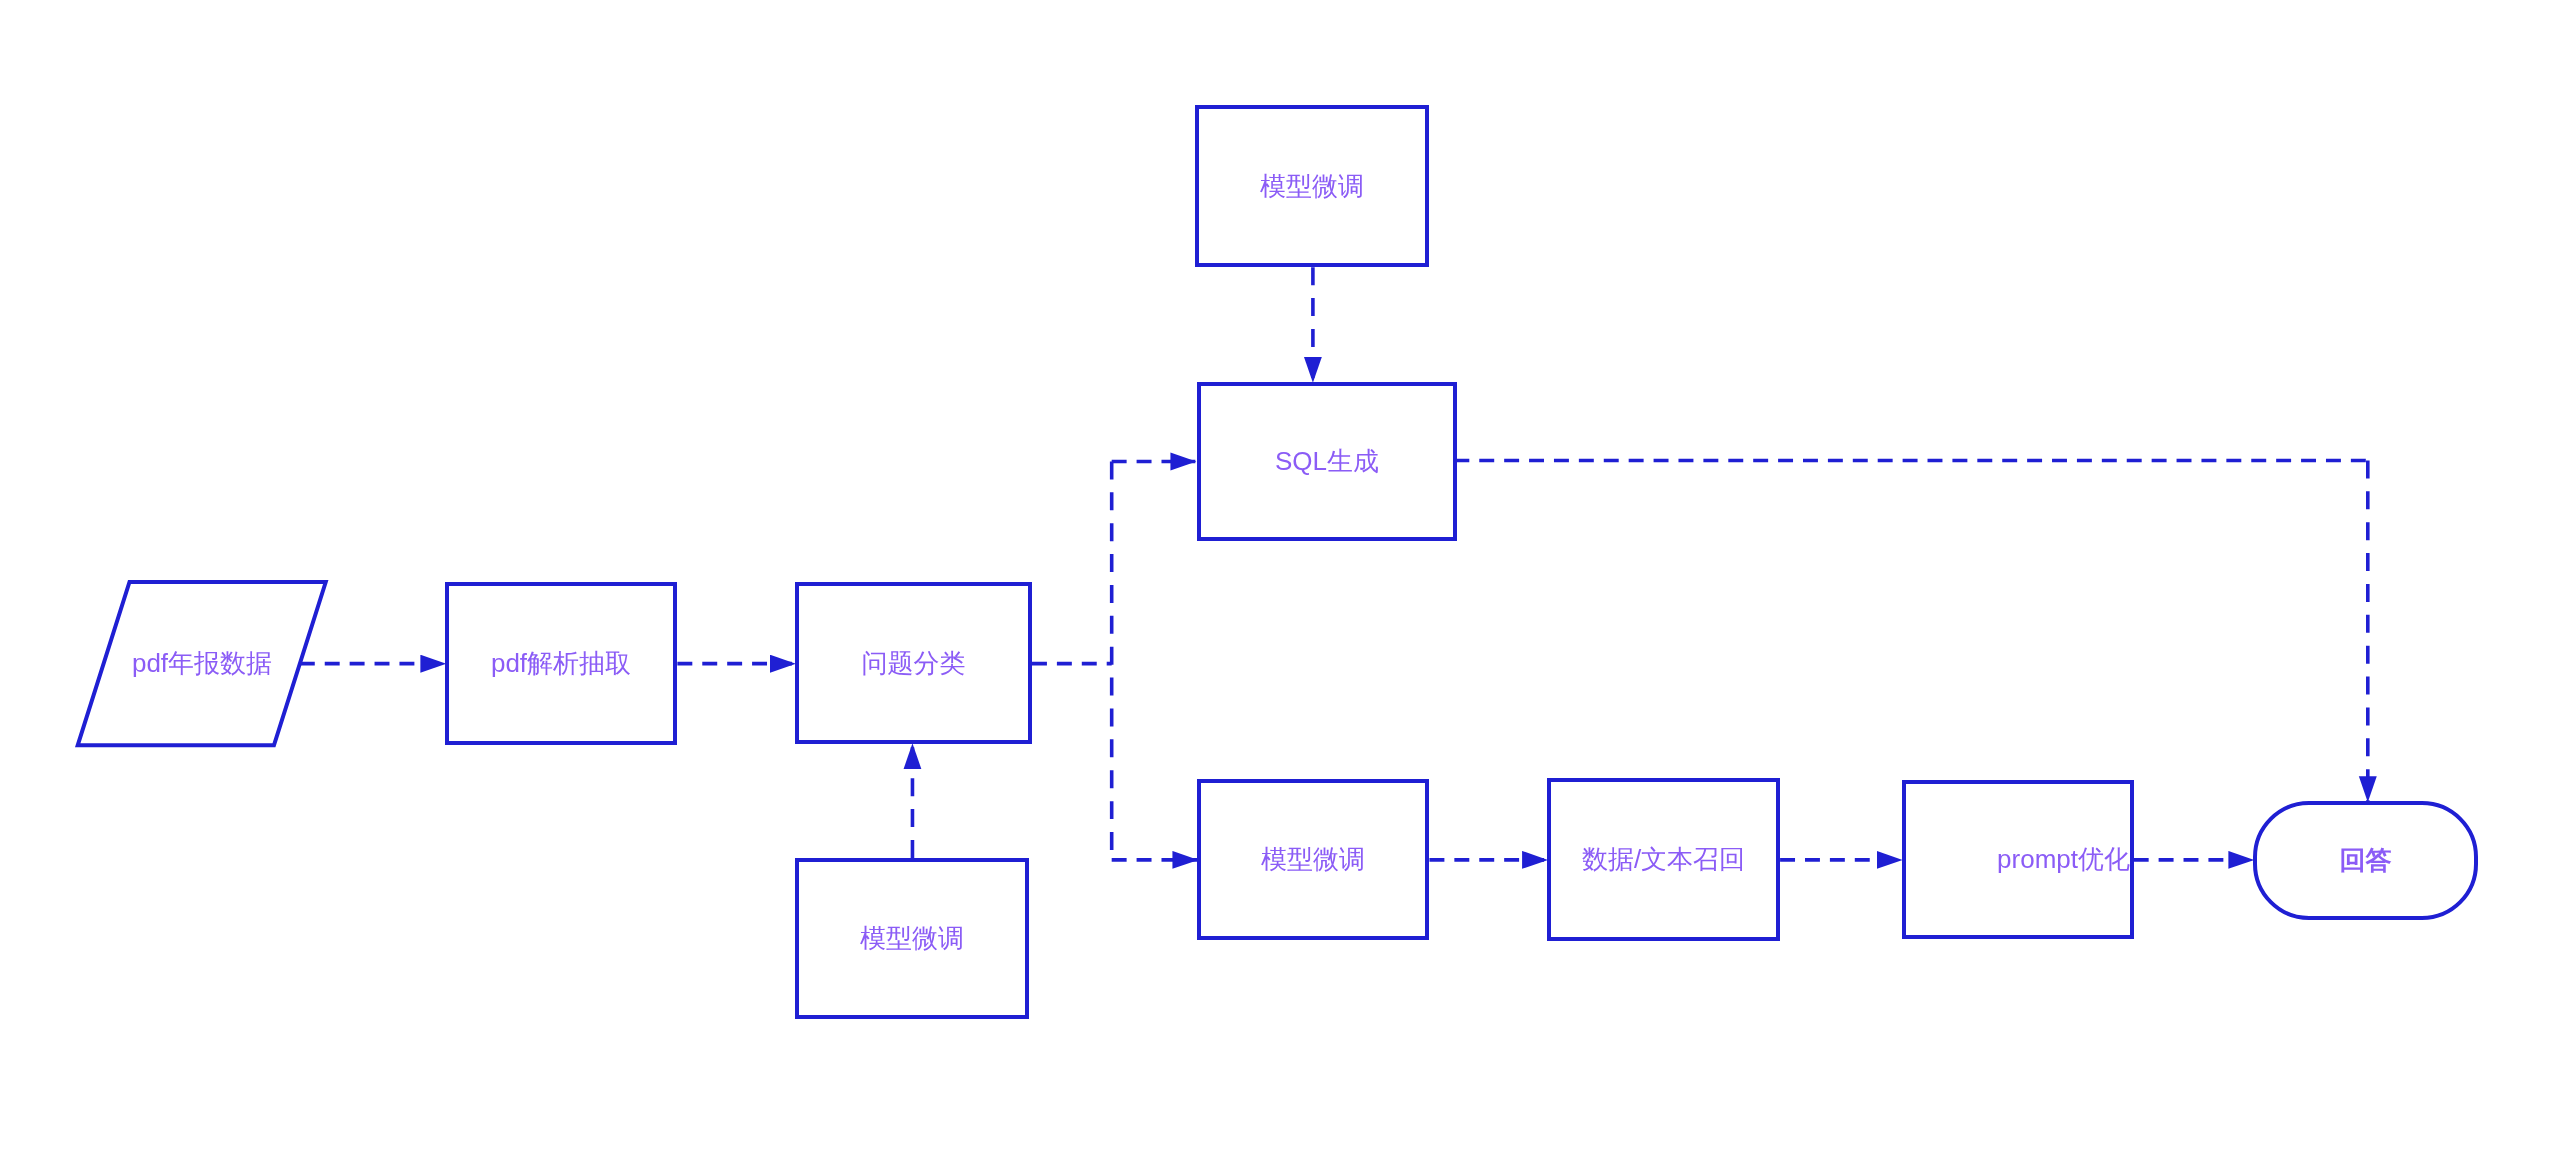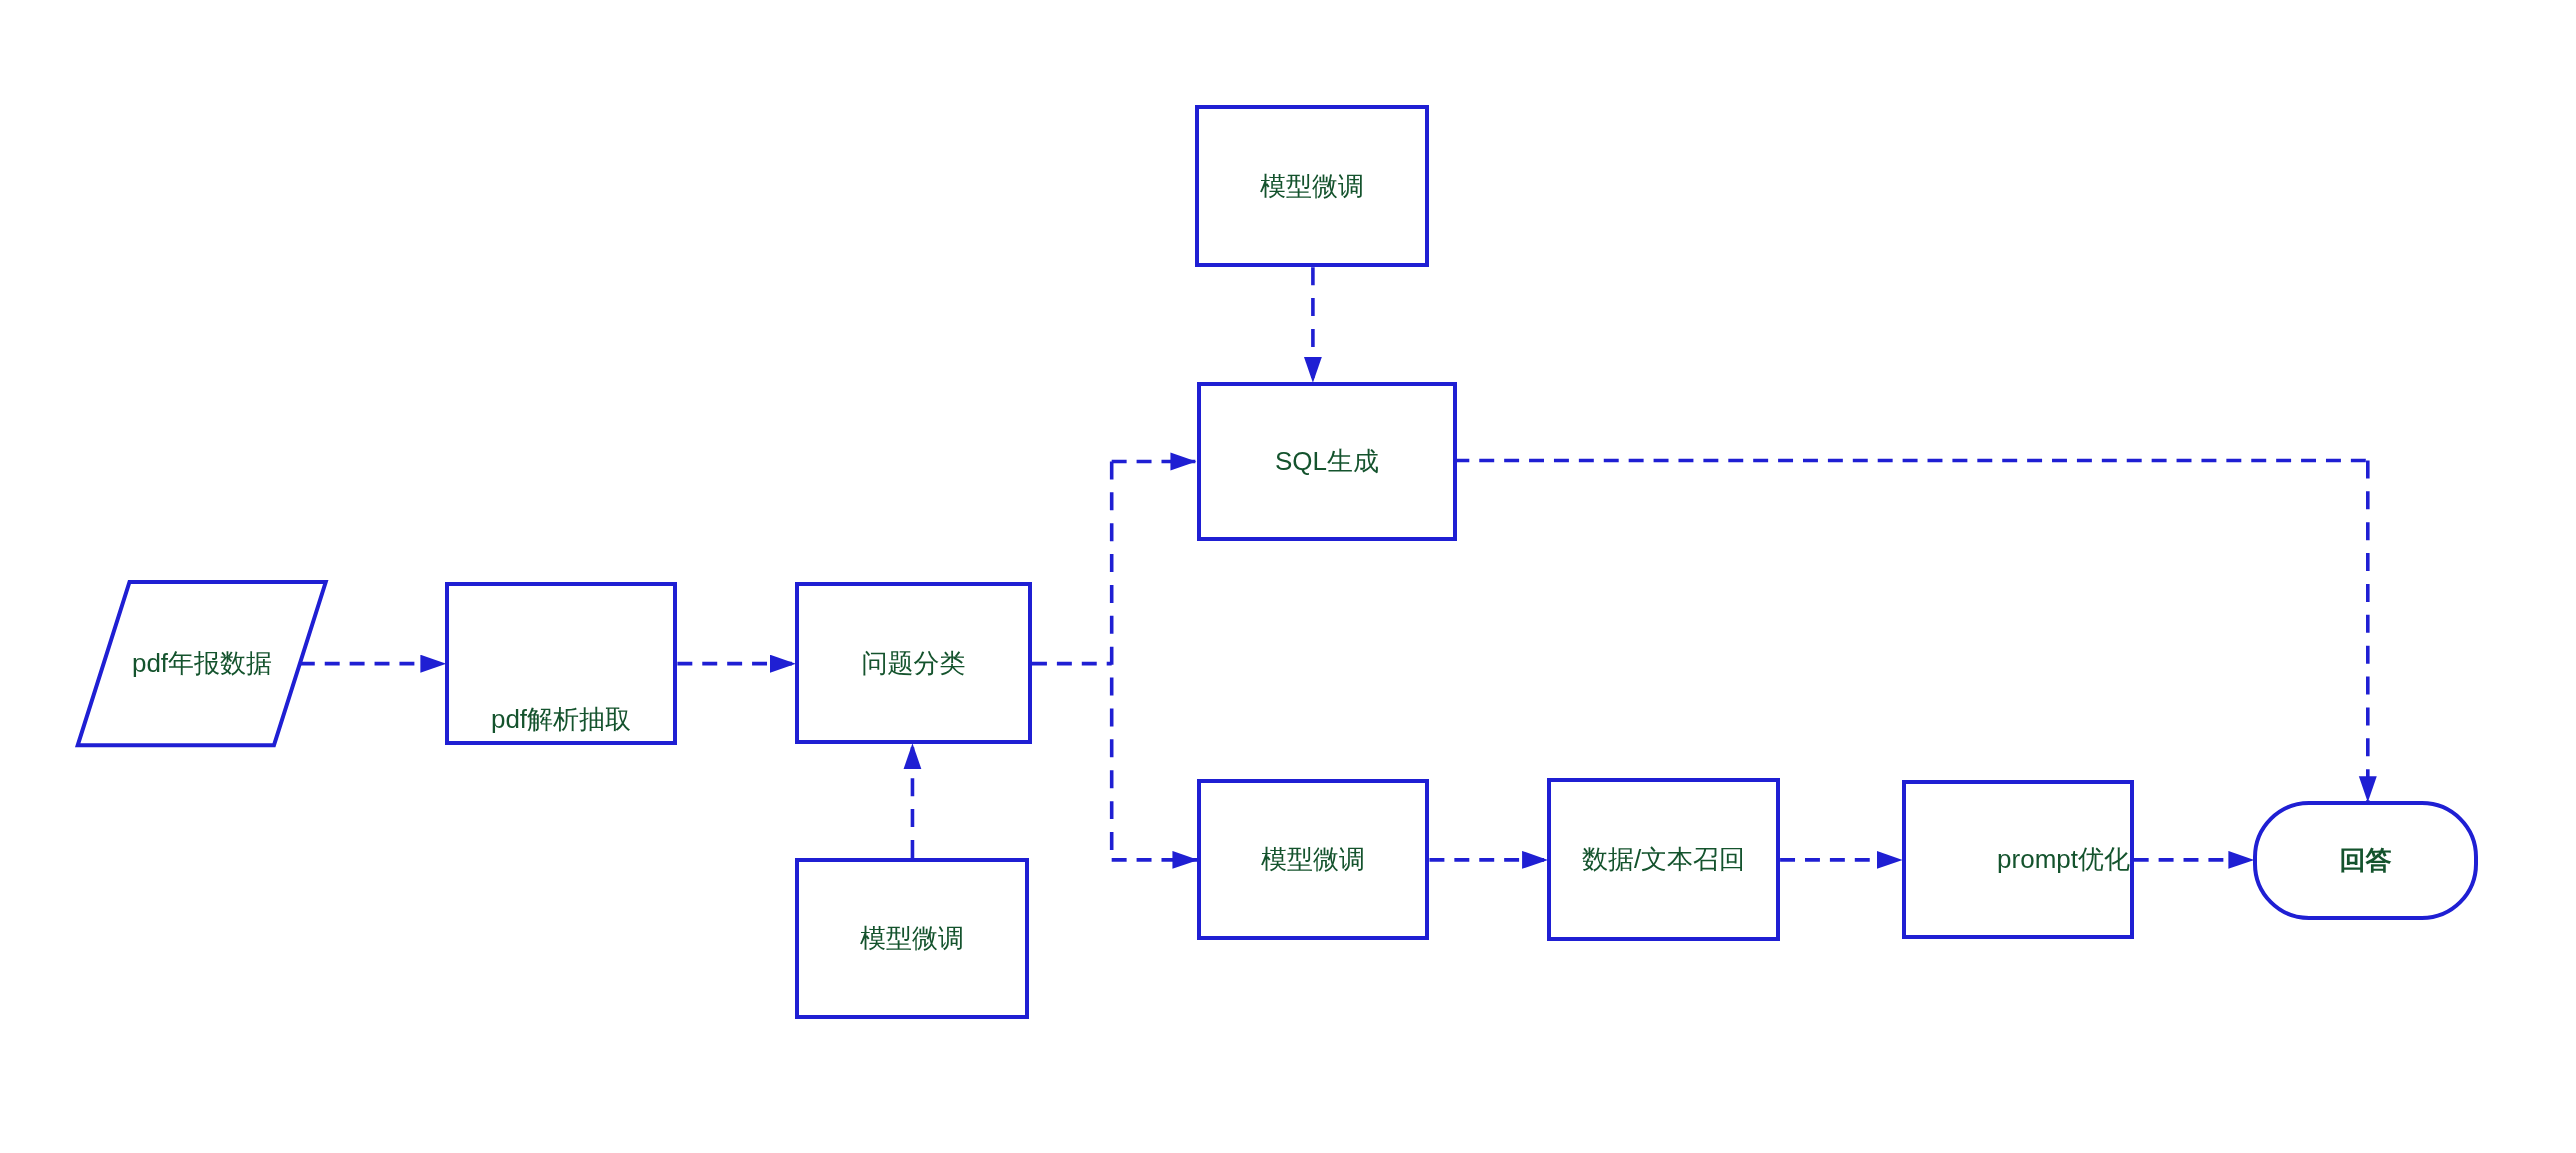"模型微调" .node { color: #14532d -> #8b5cf6 }
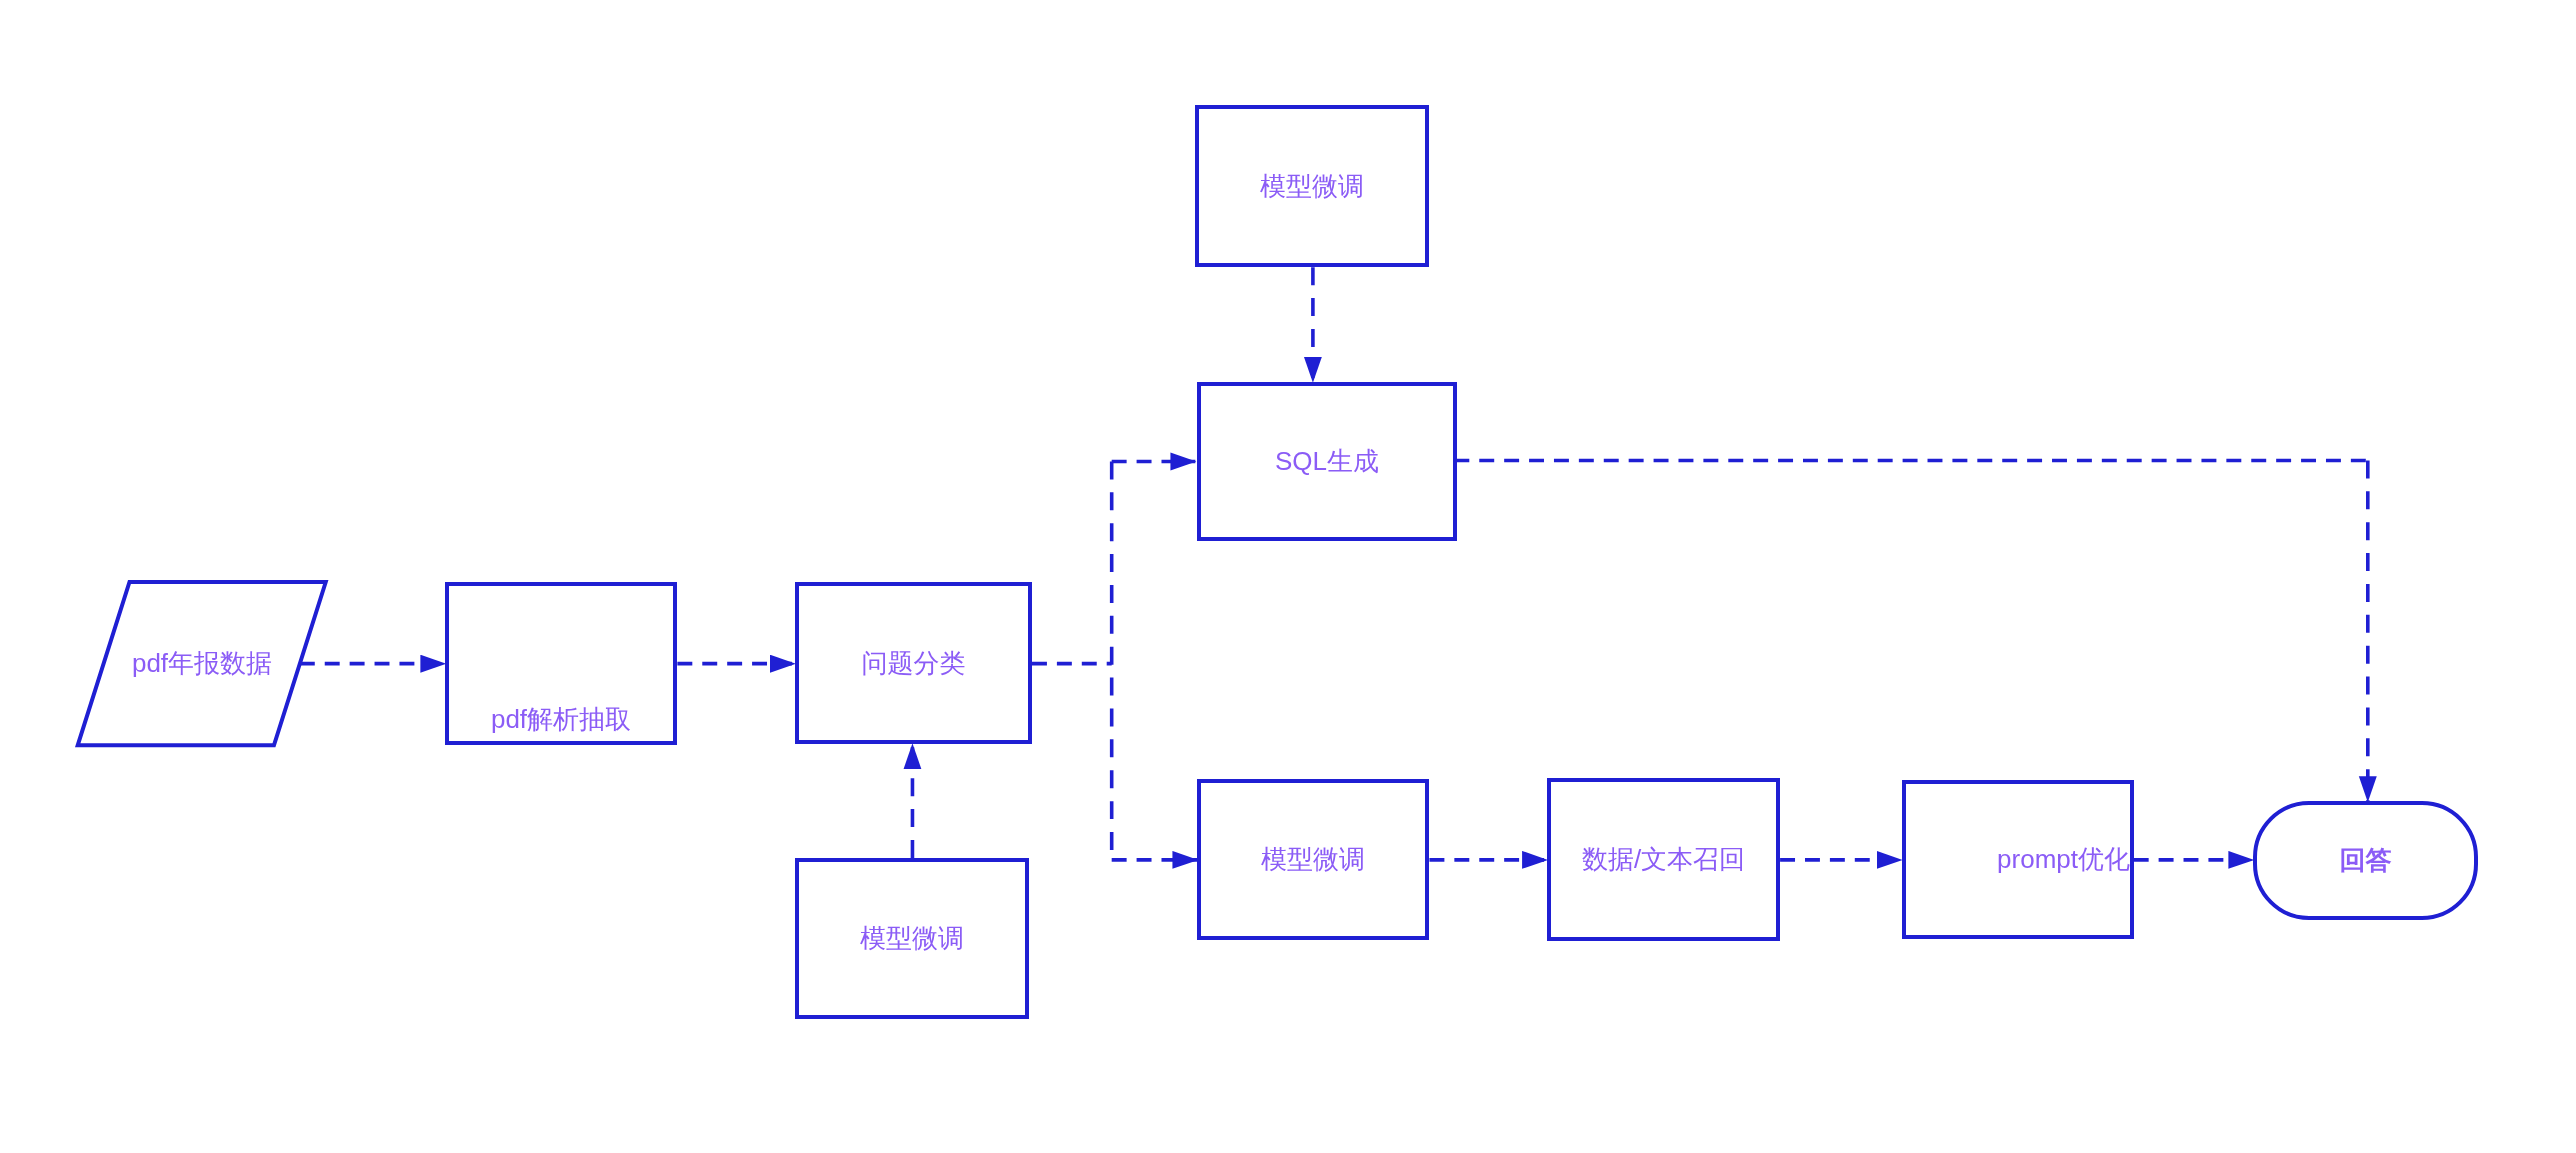"pdf解析抽取" div.node { align-items: flex-end -> none }
